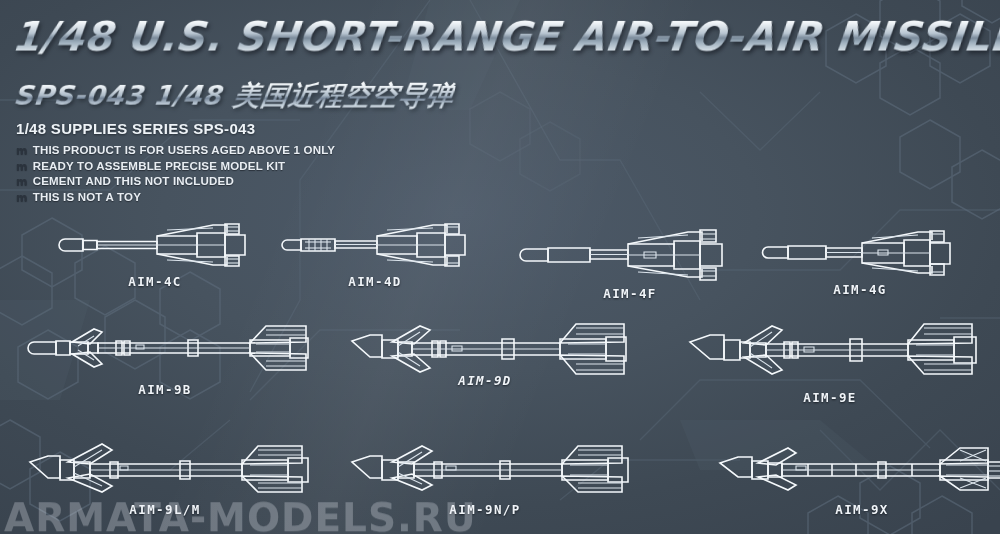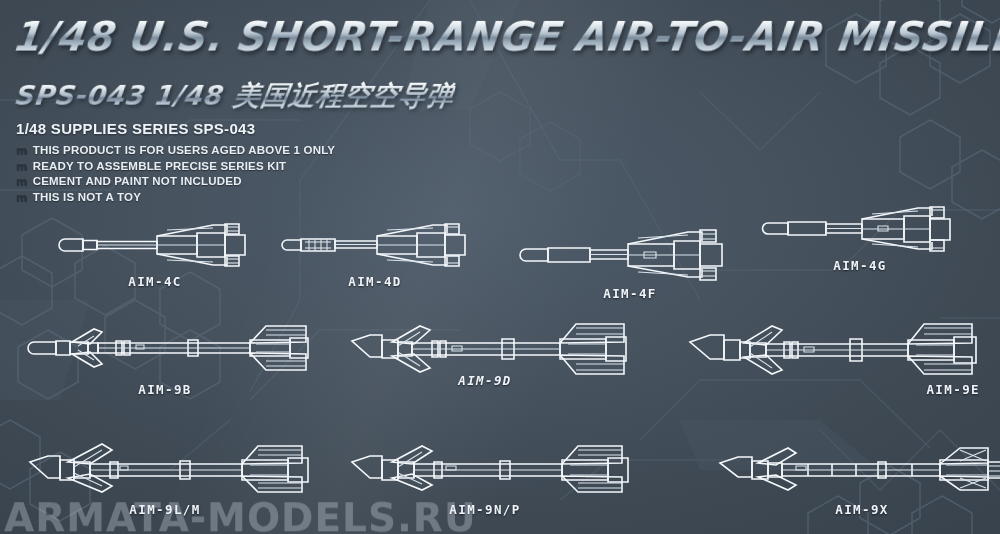"READY TO ASSEMBLE PRECISE SERIES" span { text: SERIES -> MODEL }
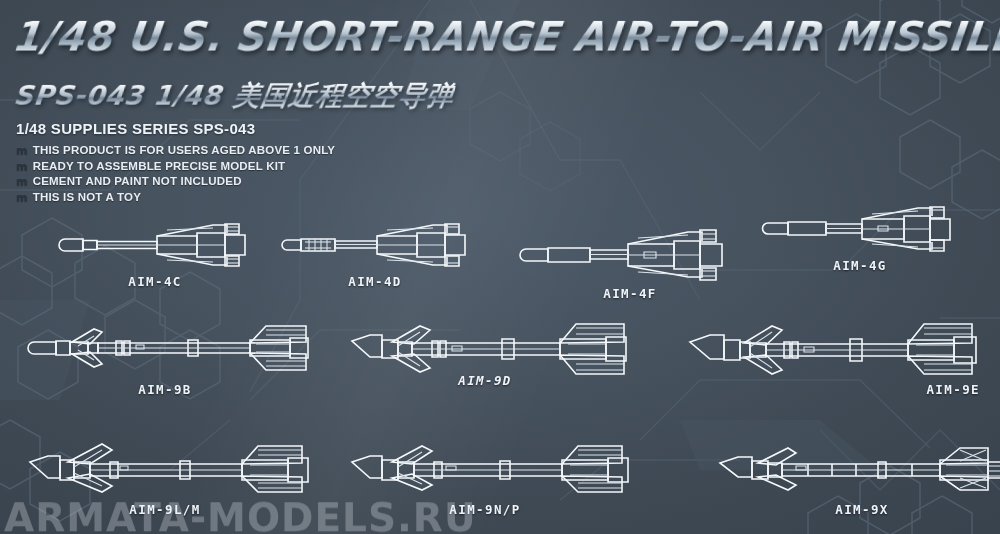"CEMENT AND PAINT NOT INCLUDED" span { text: PAINT -> THIS }
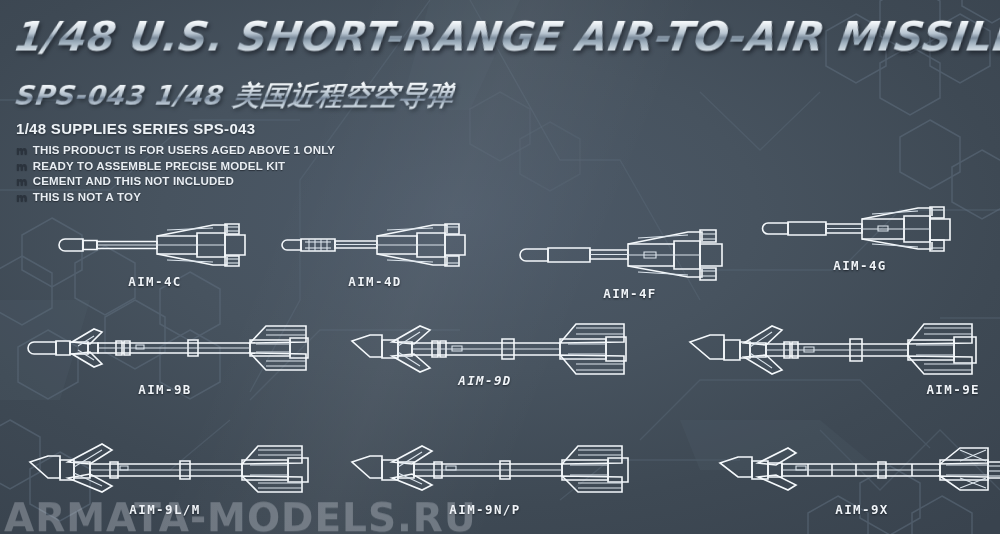"AIM-4G" div.cell { top: 4px -> 28px }
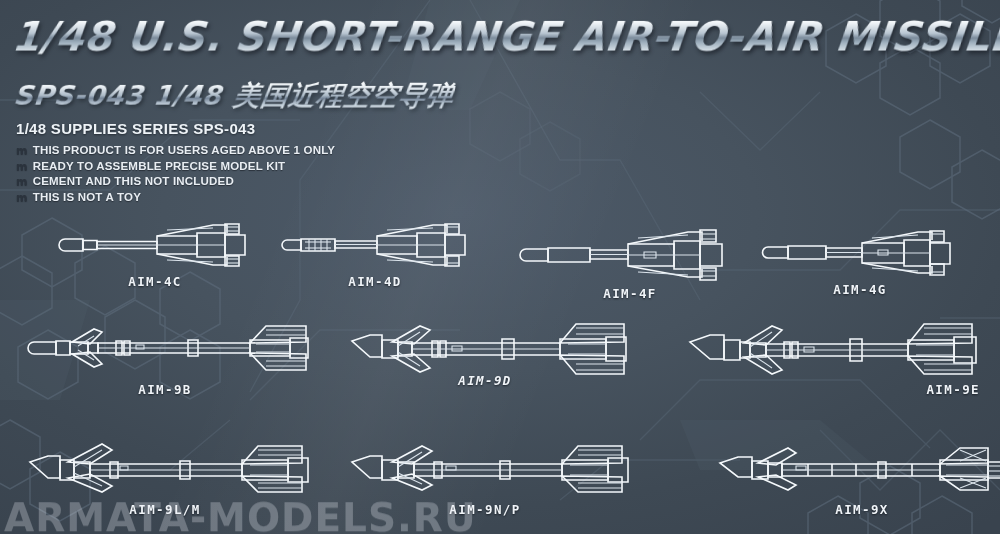"AIM-9E" div.label { text-align: right -> none; top: 64px -> 72px }
